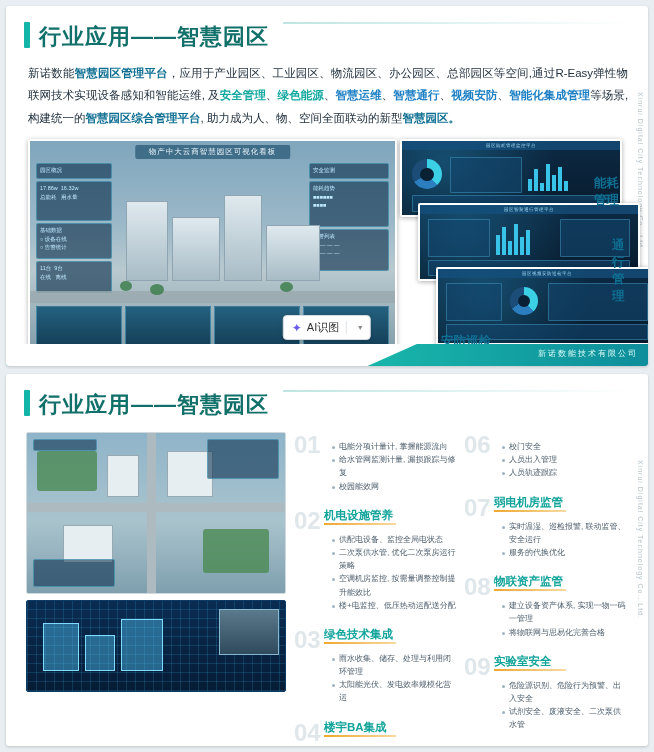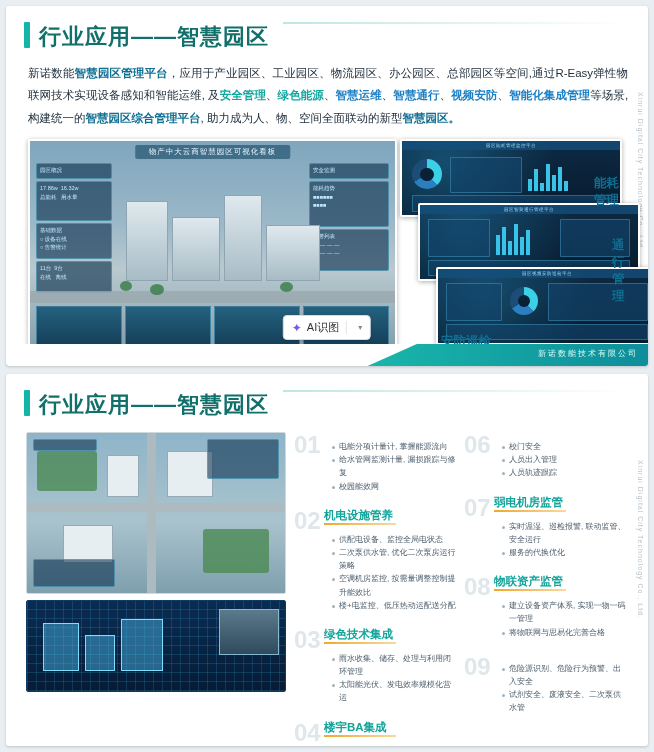"实验室安全" div.ititle { html: none -> <div>实验室安全</div> }
